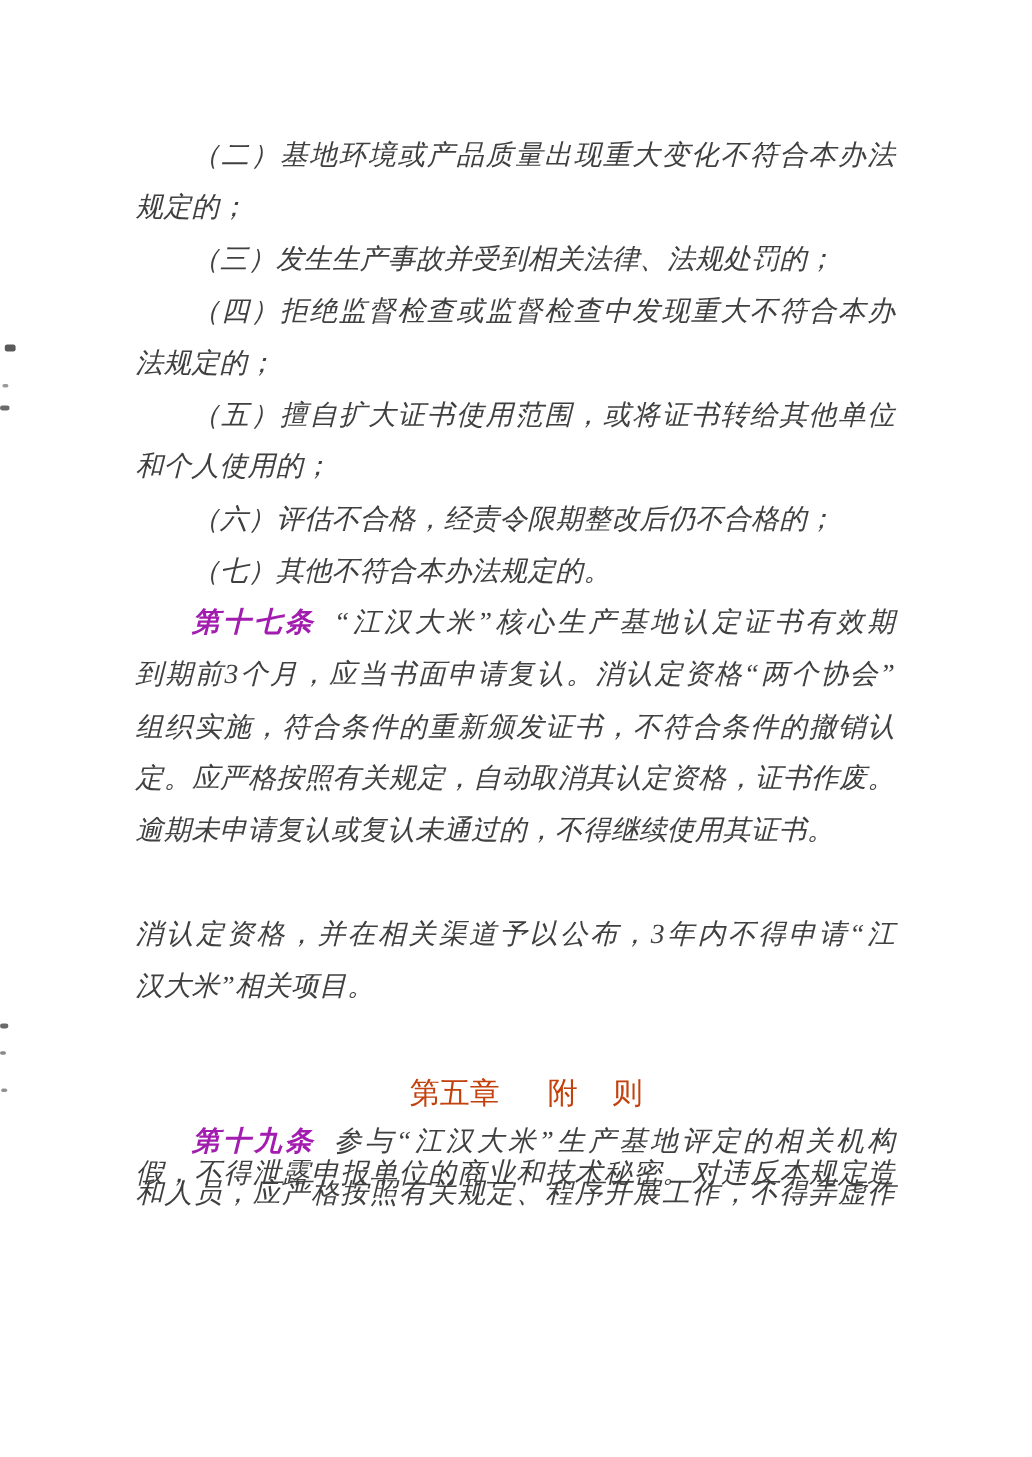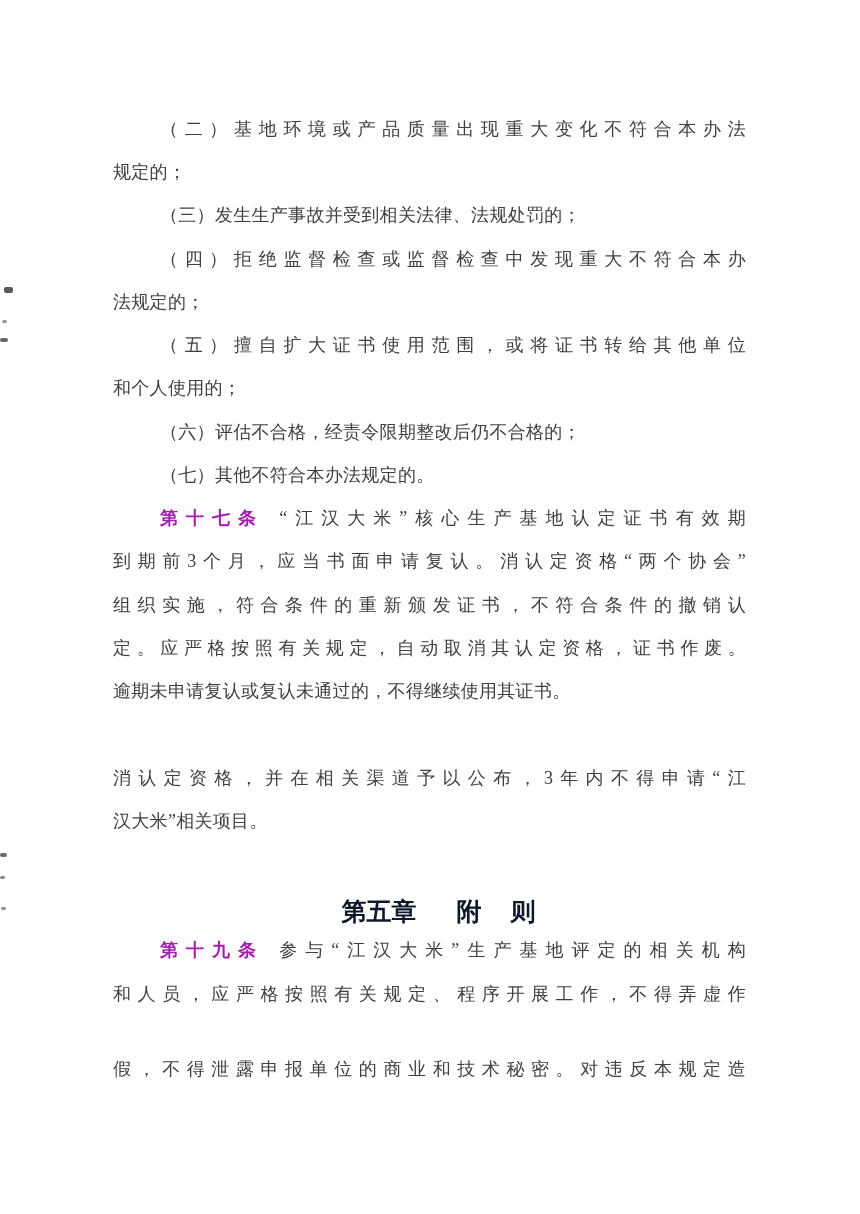"（二）基地环境或产品质量出现重大变化不符合本办法" .line { font-size: 18px -> 23px; font-style: none -> italic }
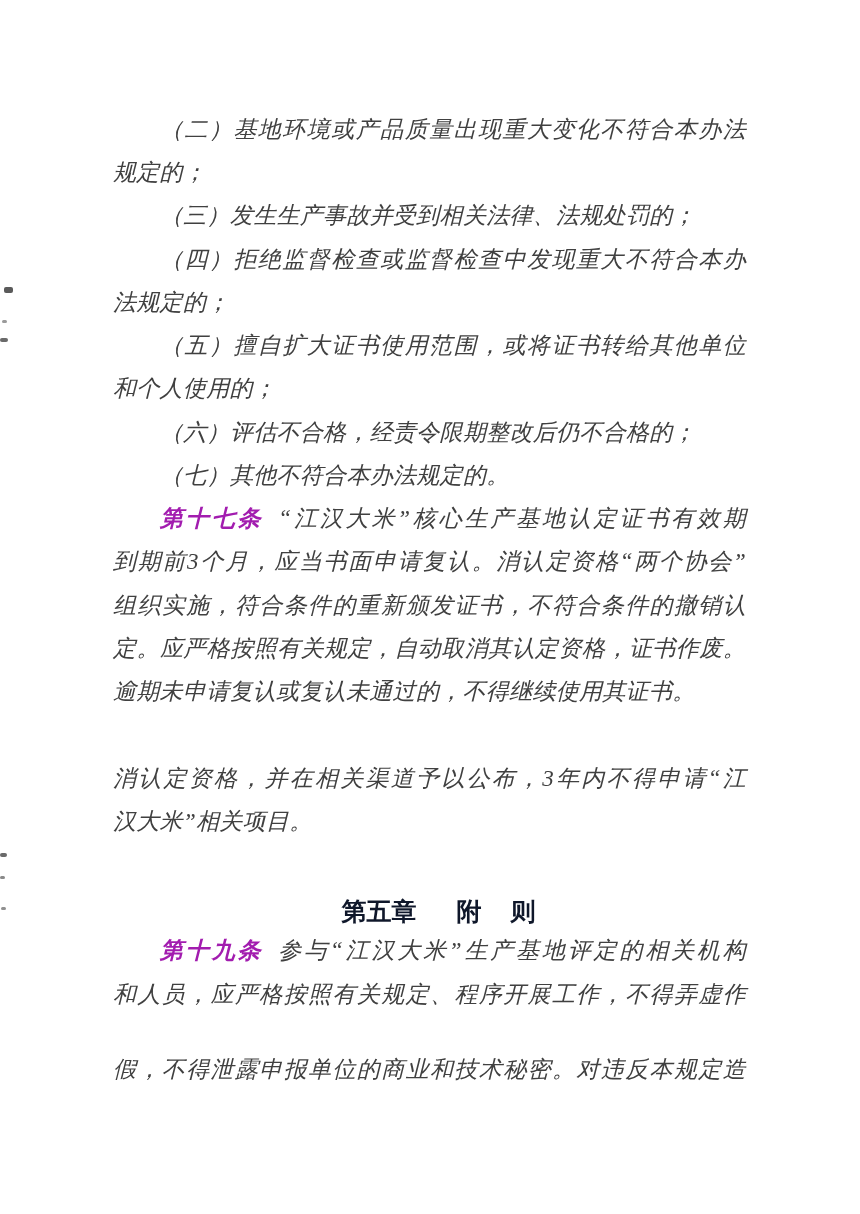"第五章 附 则" .chapter-heading { color: #0f172a -> #c2410c; font-weight: 700 -> 400 }
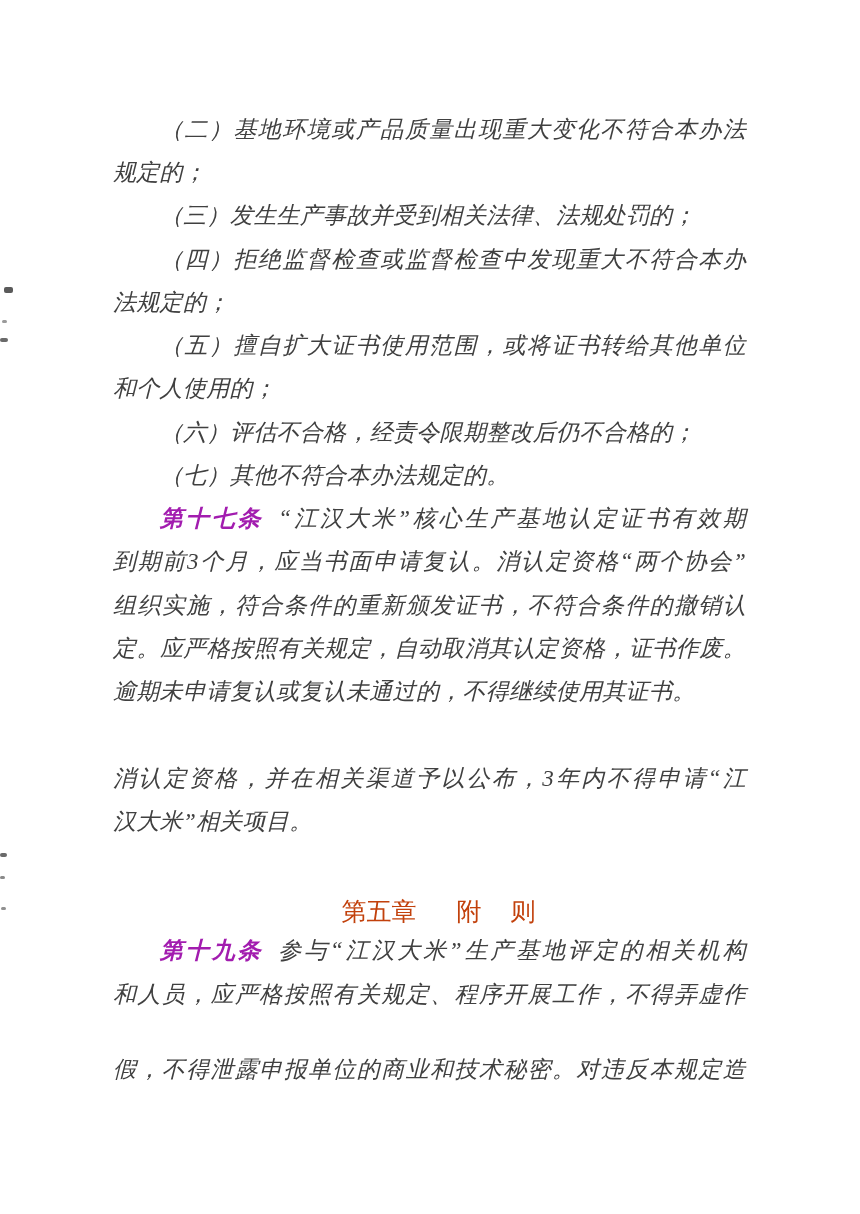"假，不得泄露申报单位的商业和技术秘密。对违反本规定造" div.line { top: 1048px -> 956px }
